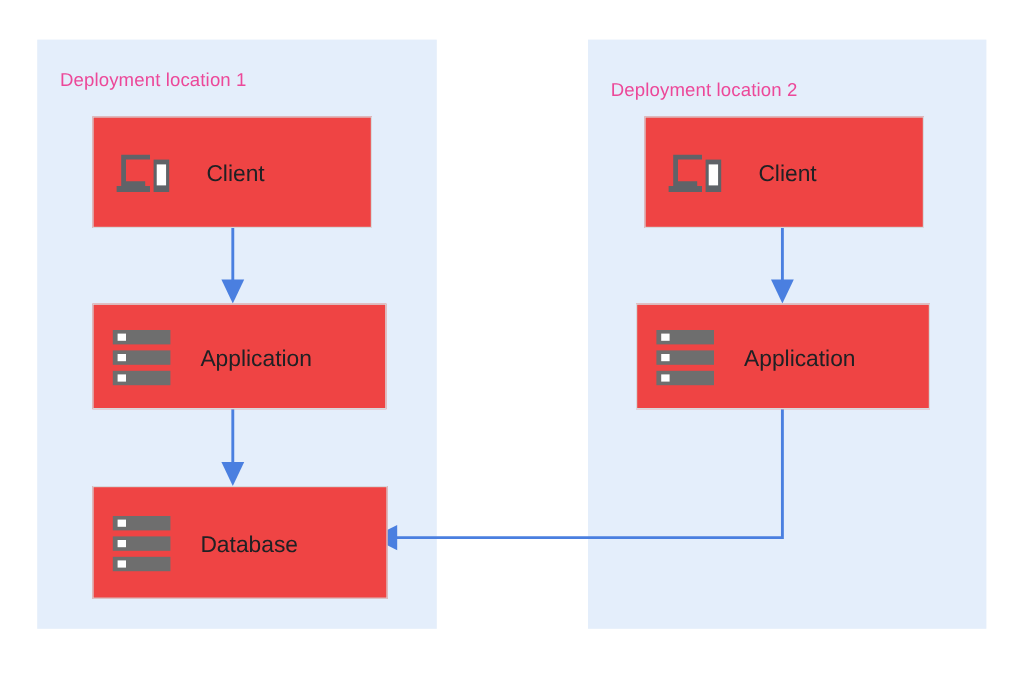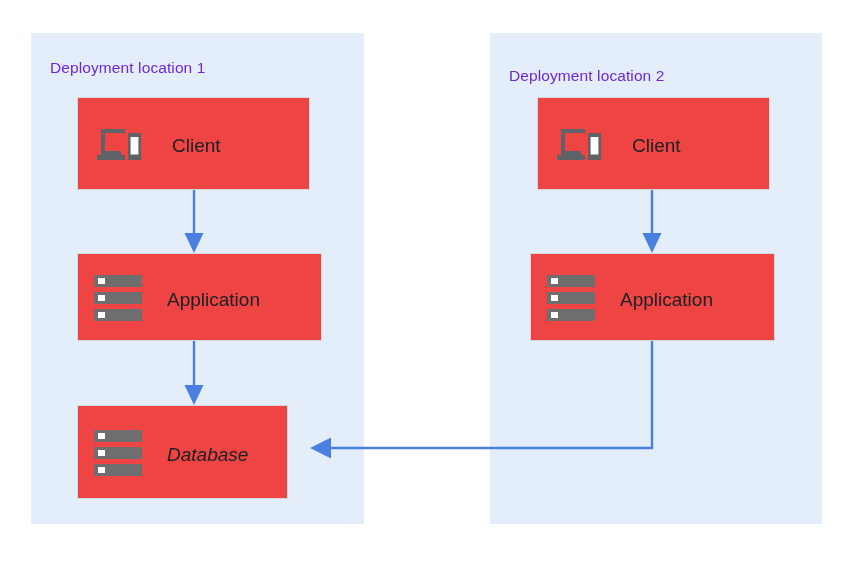"Deployment location 1" .zone-label { color: #6d28d9 -> #ec4899 }
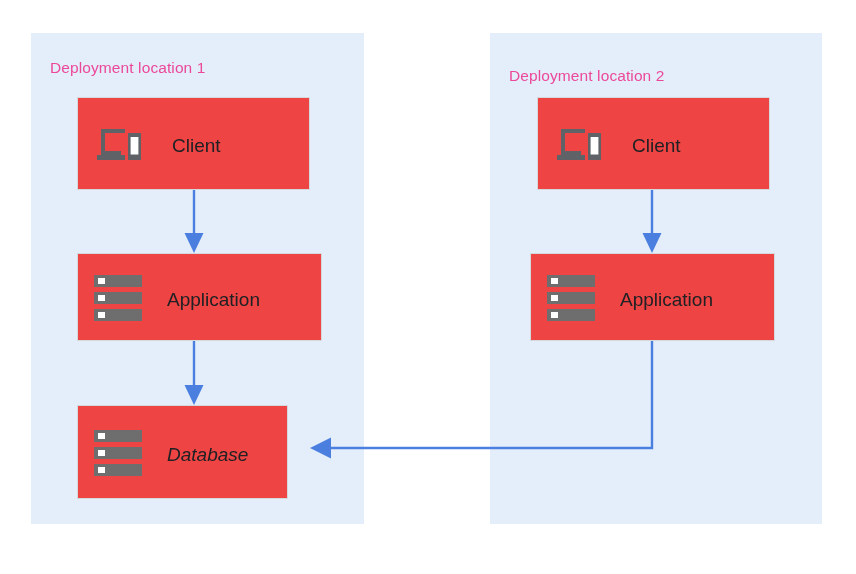"Database" div.node { font-style: italic -> none; width: 211px -> 246px }
